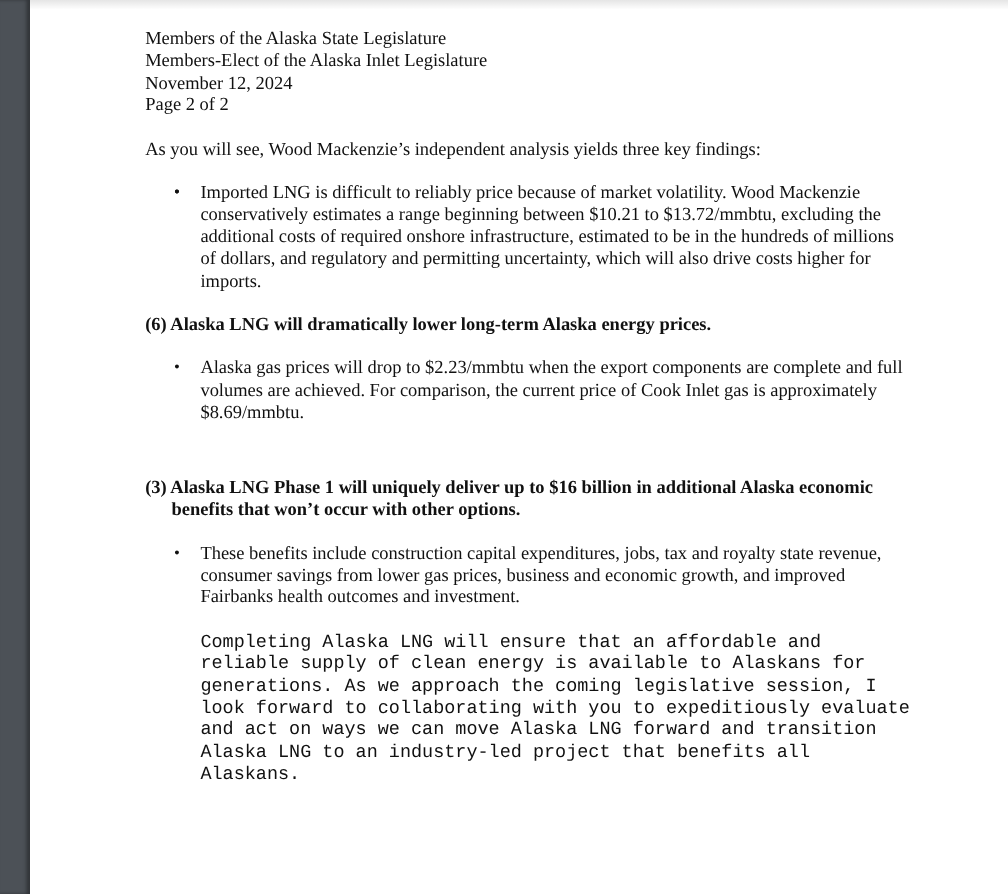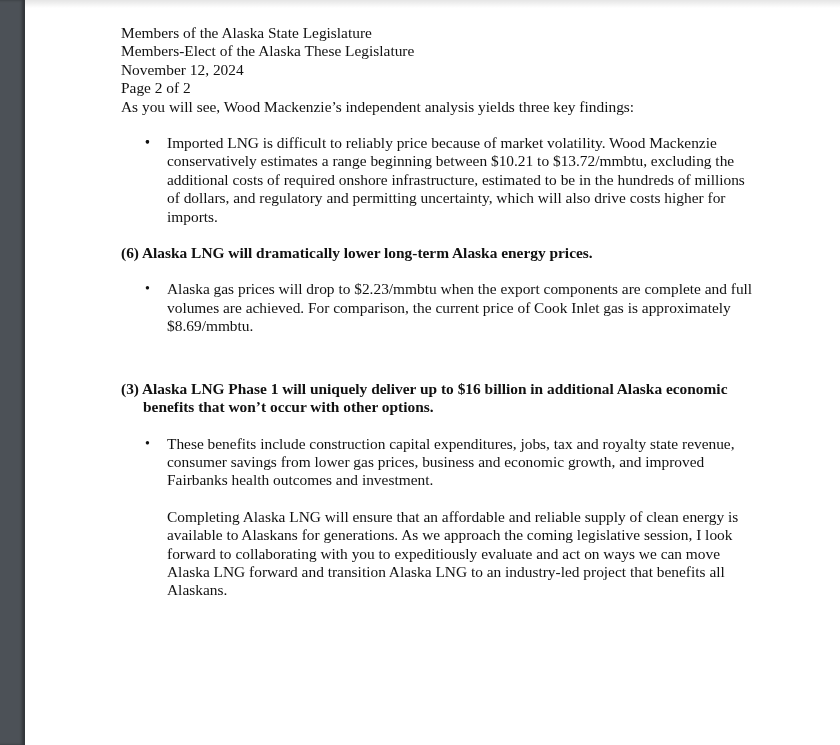"Members-Elect of the Alaska These" span.header-line { text: These -> Inlet }
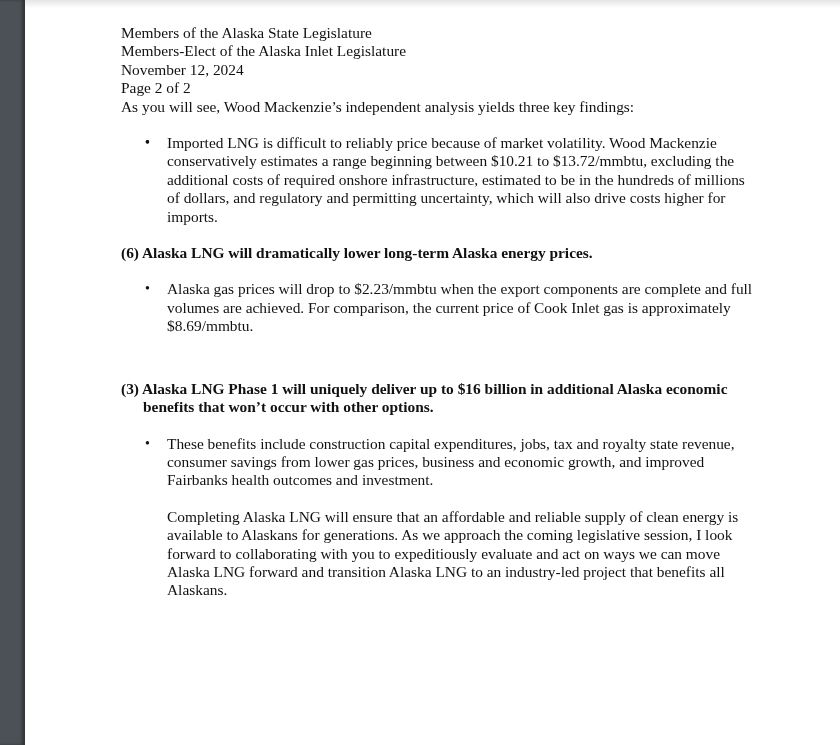"As you will see, Wood" .intro { margin-top: none -> 18px }
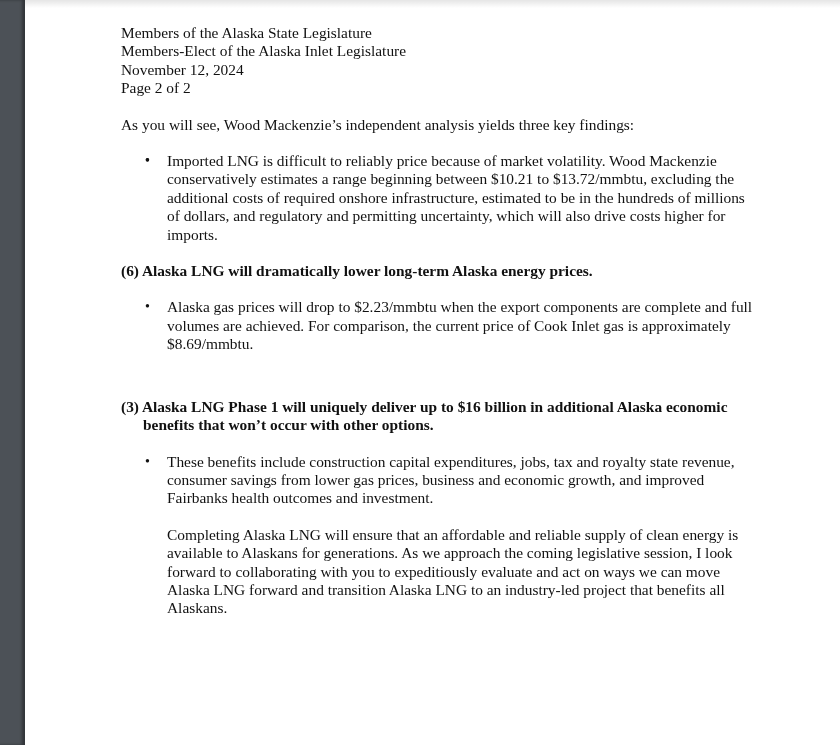"Completing Alaska LNG will ensure" .closing { font-family: none -> Liberation Mono, monospace }
